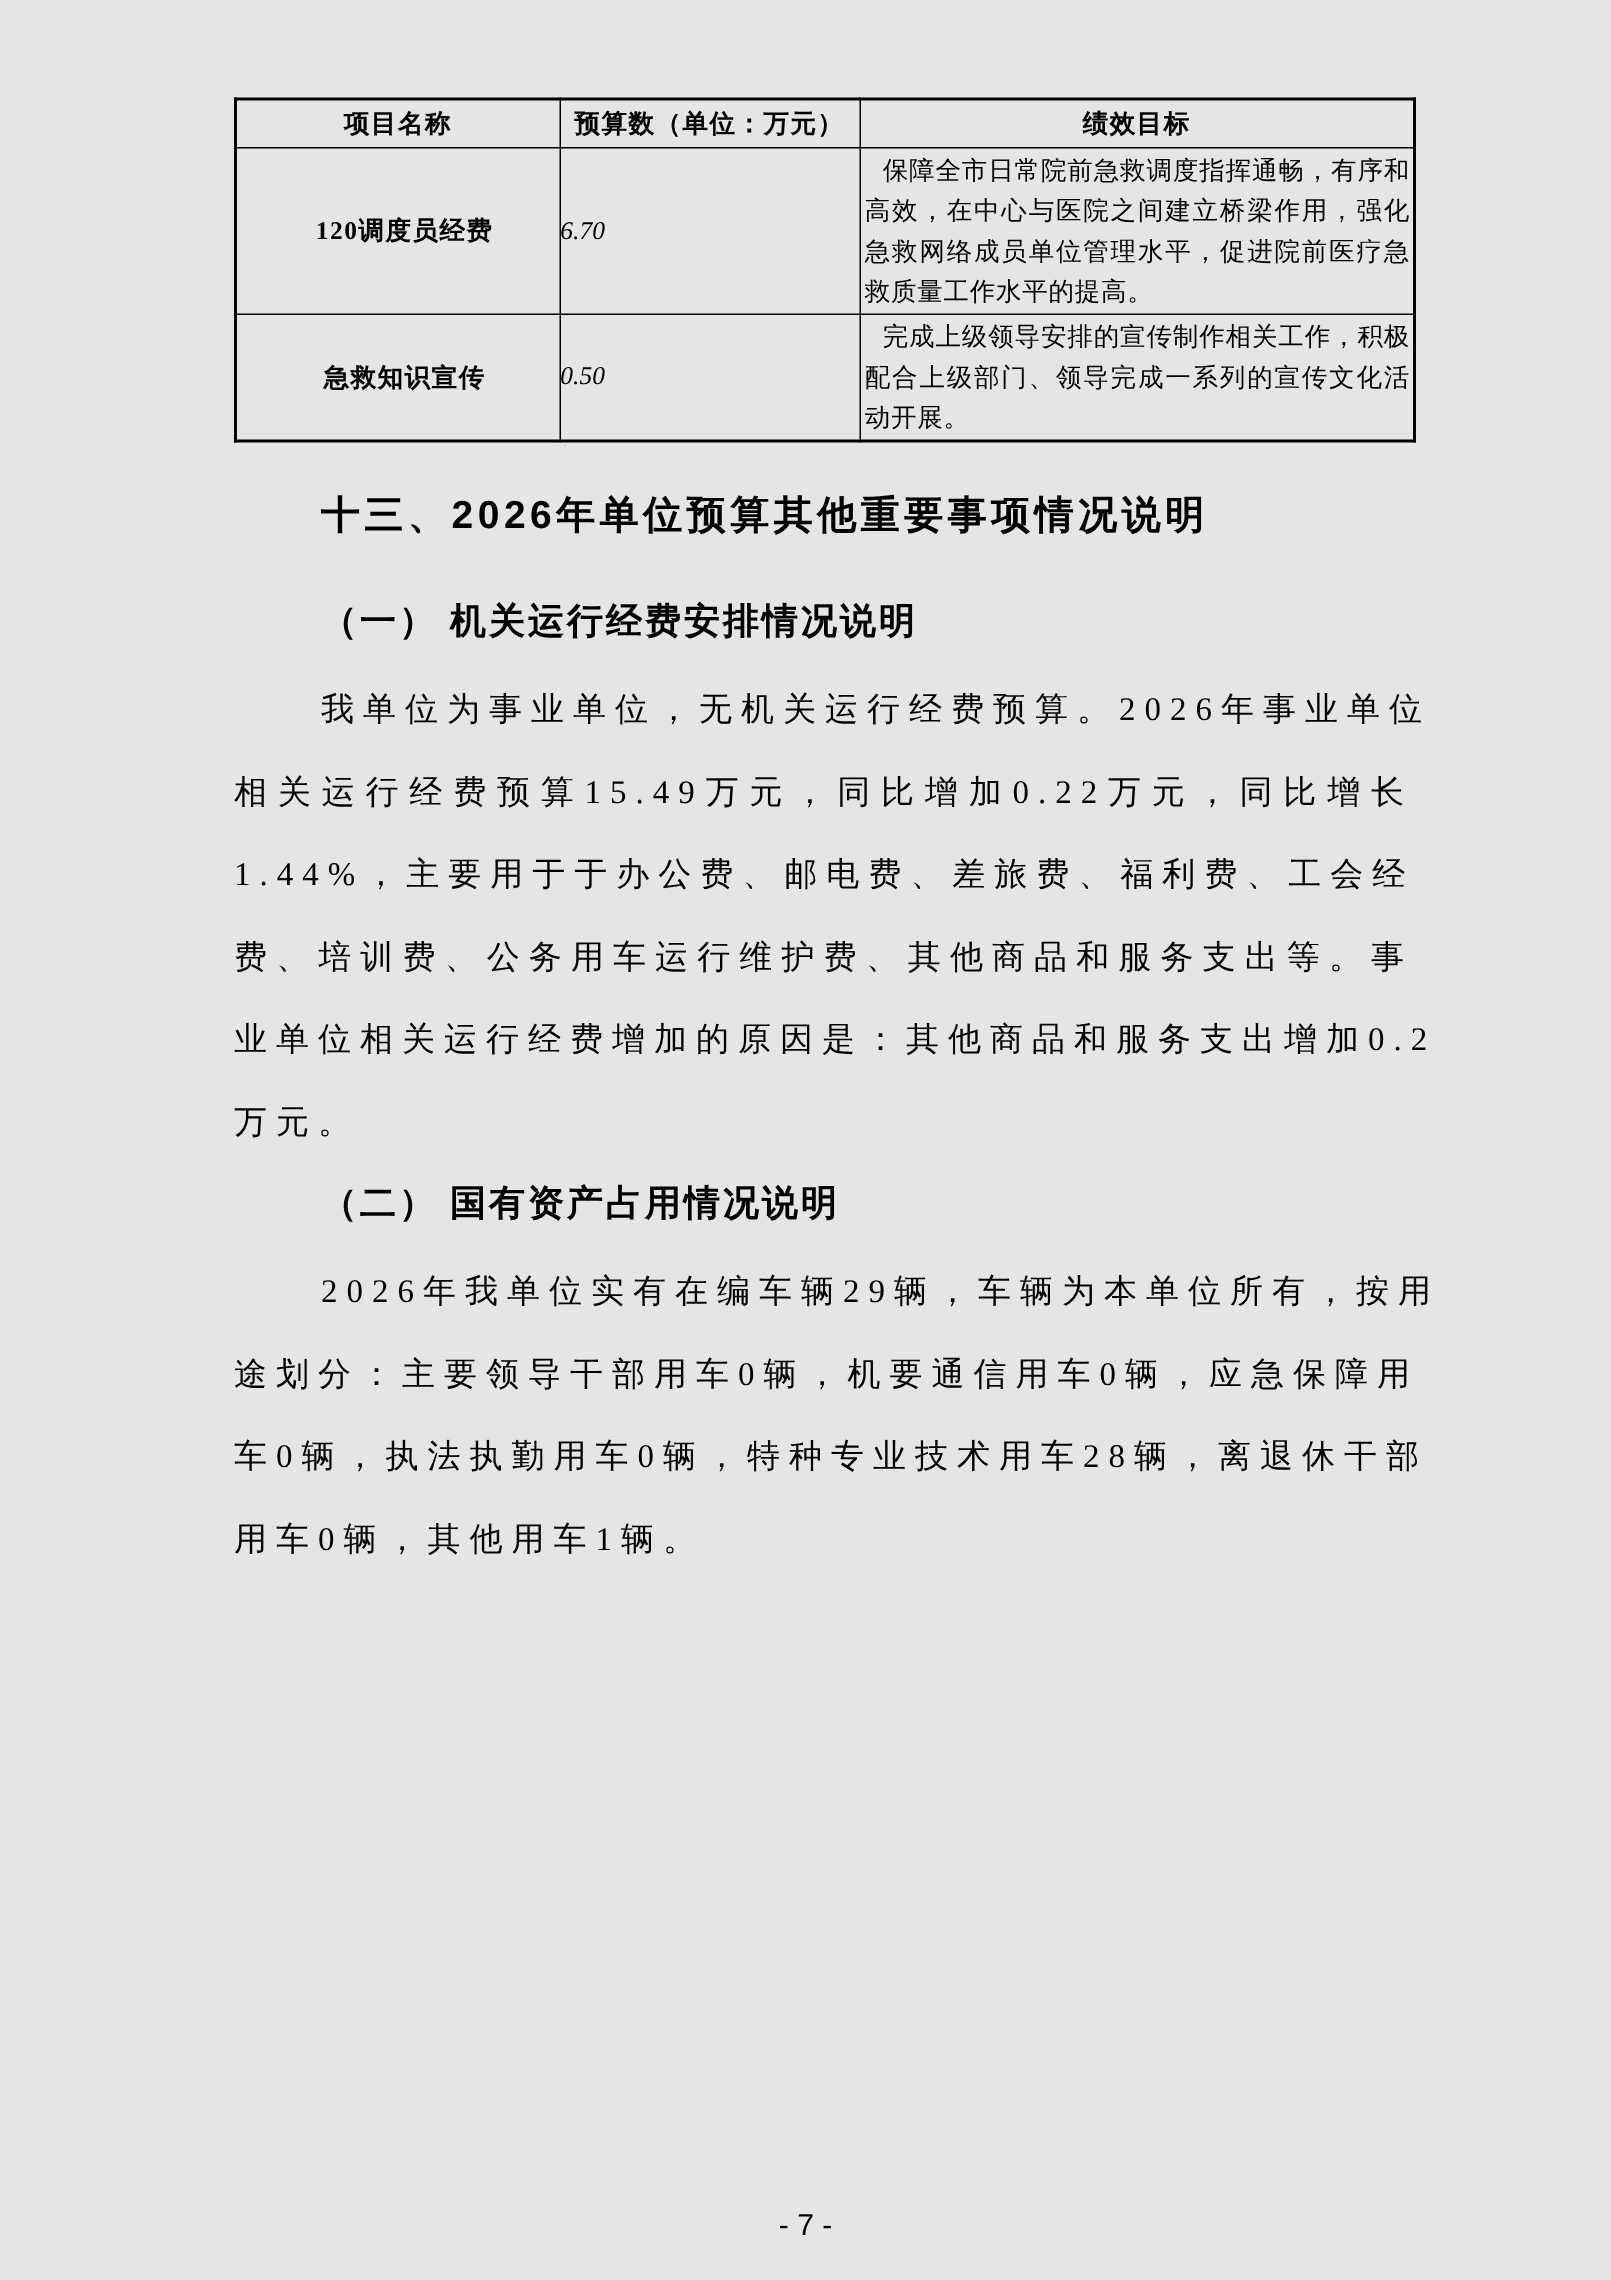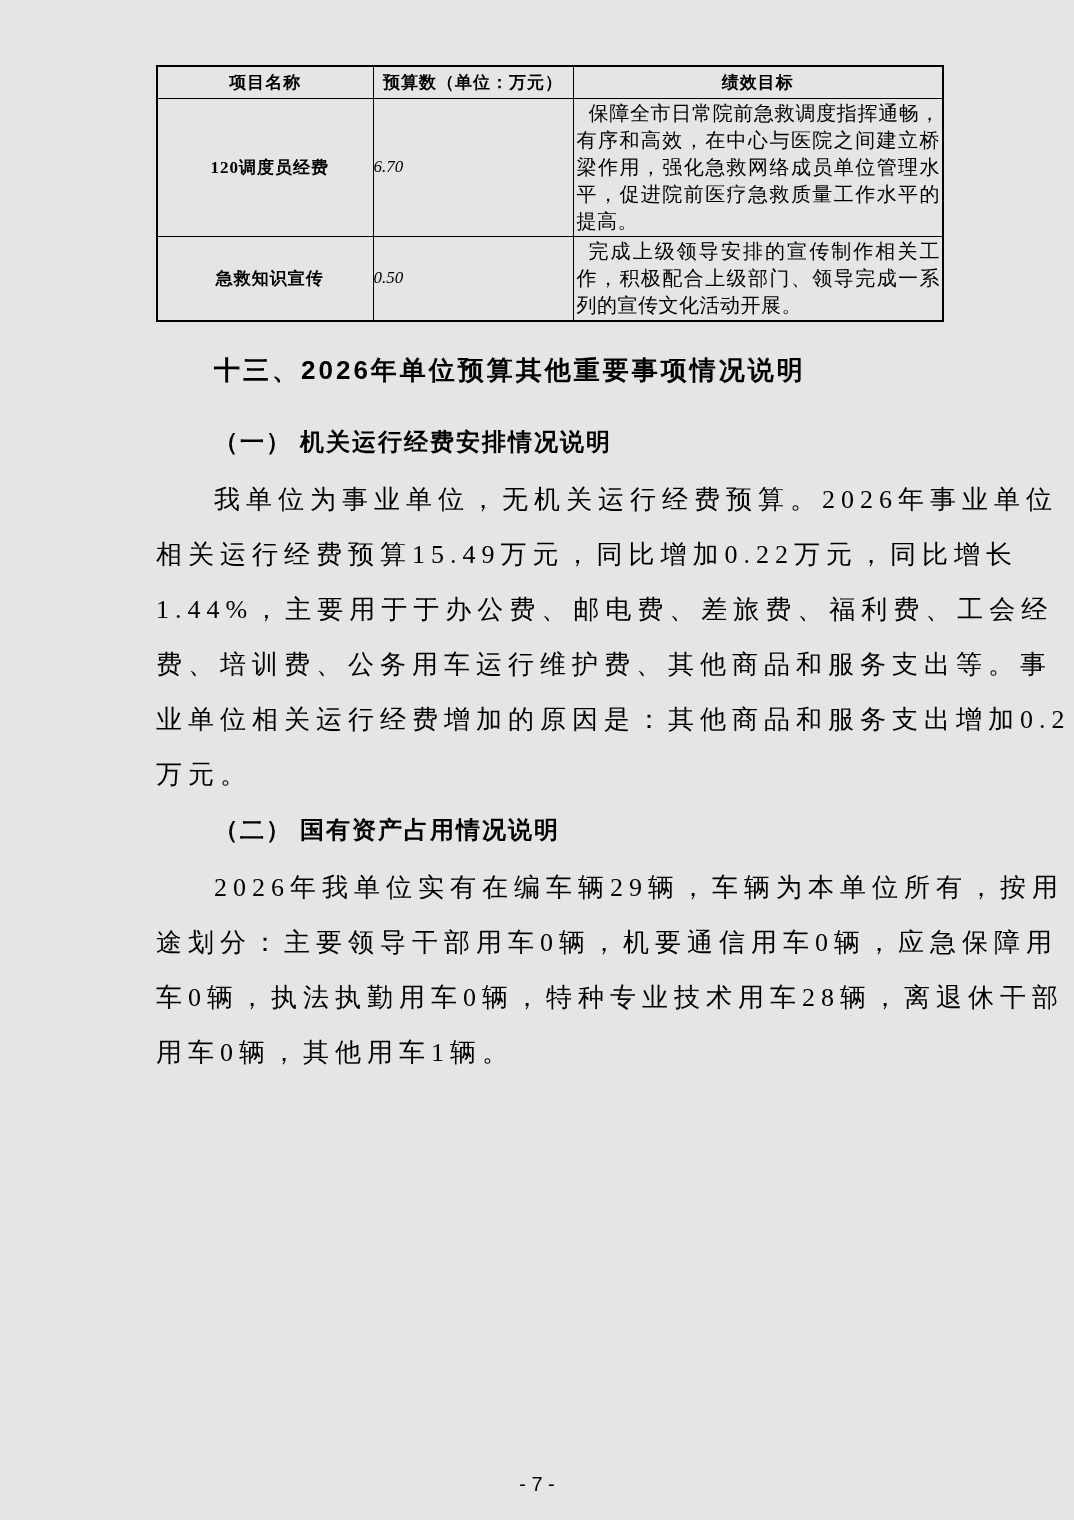"保障全市日常院前急救调度指挥通畅，有序和高效，在中心与医院之间建立桥梁作用，强化" td.target-cell { font-size: 20px -> 17px }
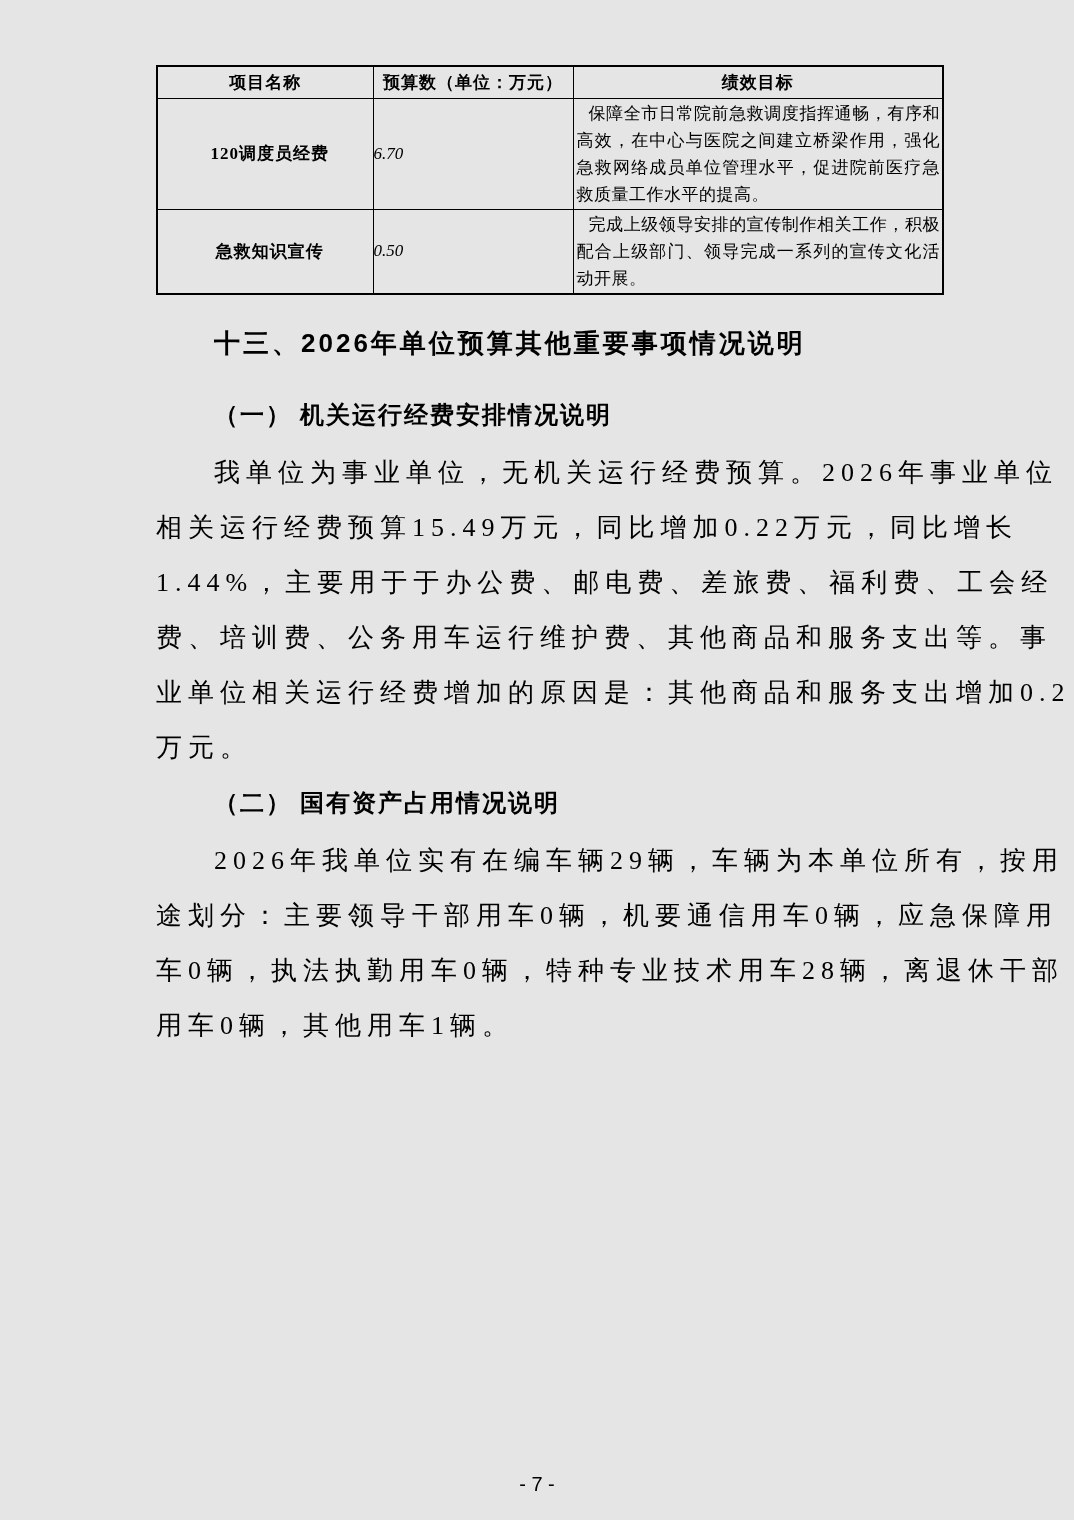"我单位为事业单位，无机关运行经费预算。2026年事业单位" .para .bodyline { font-size: 26px -> 22px }
